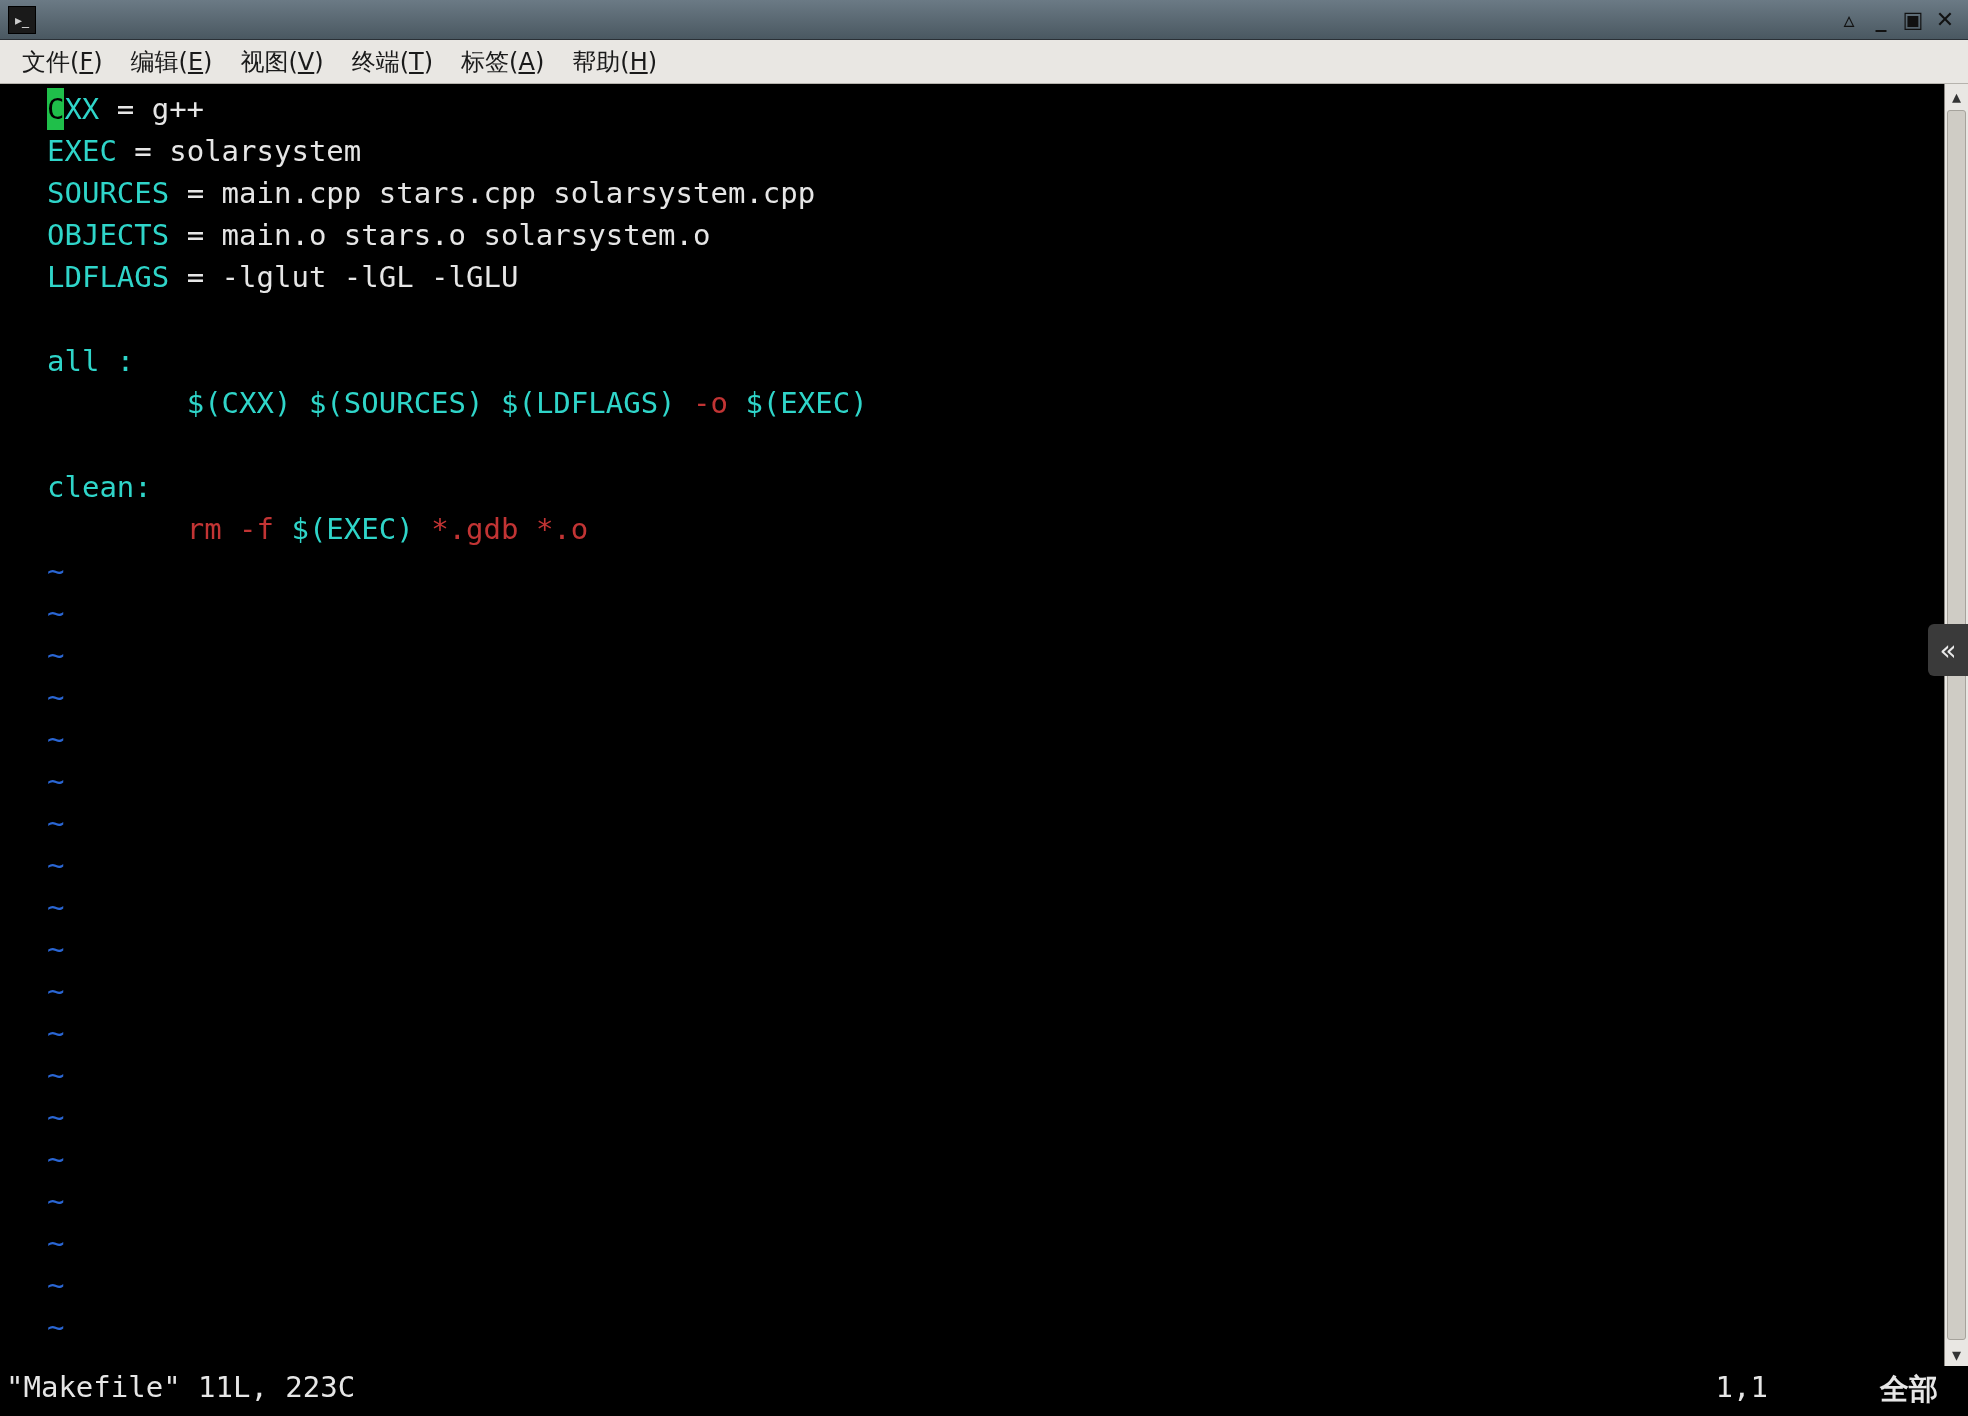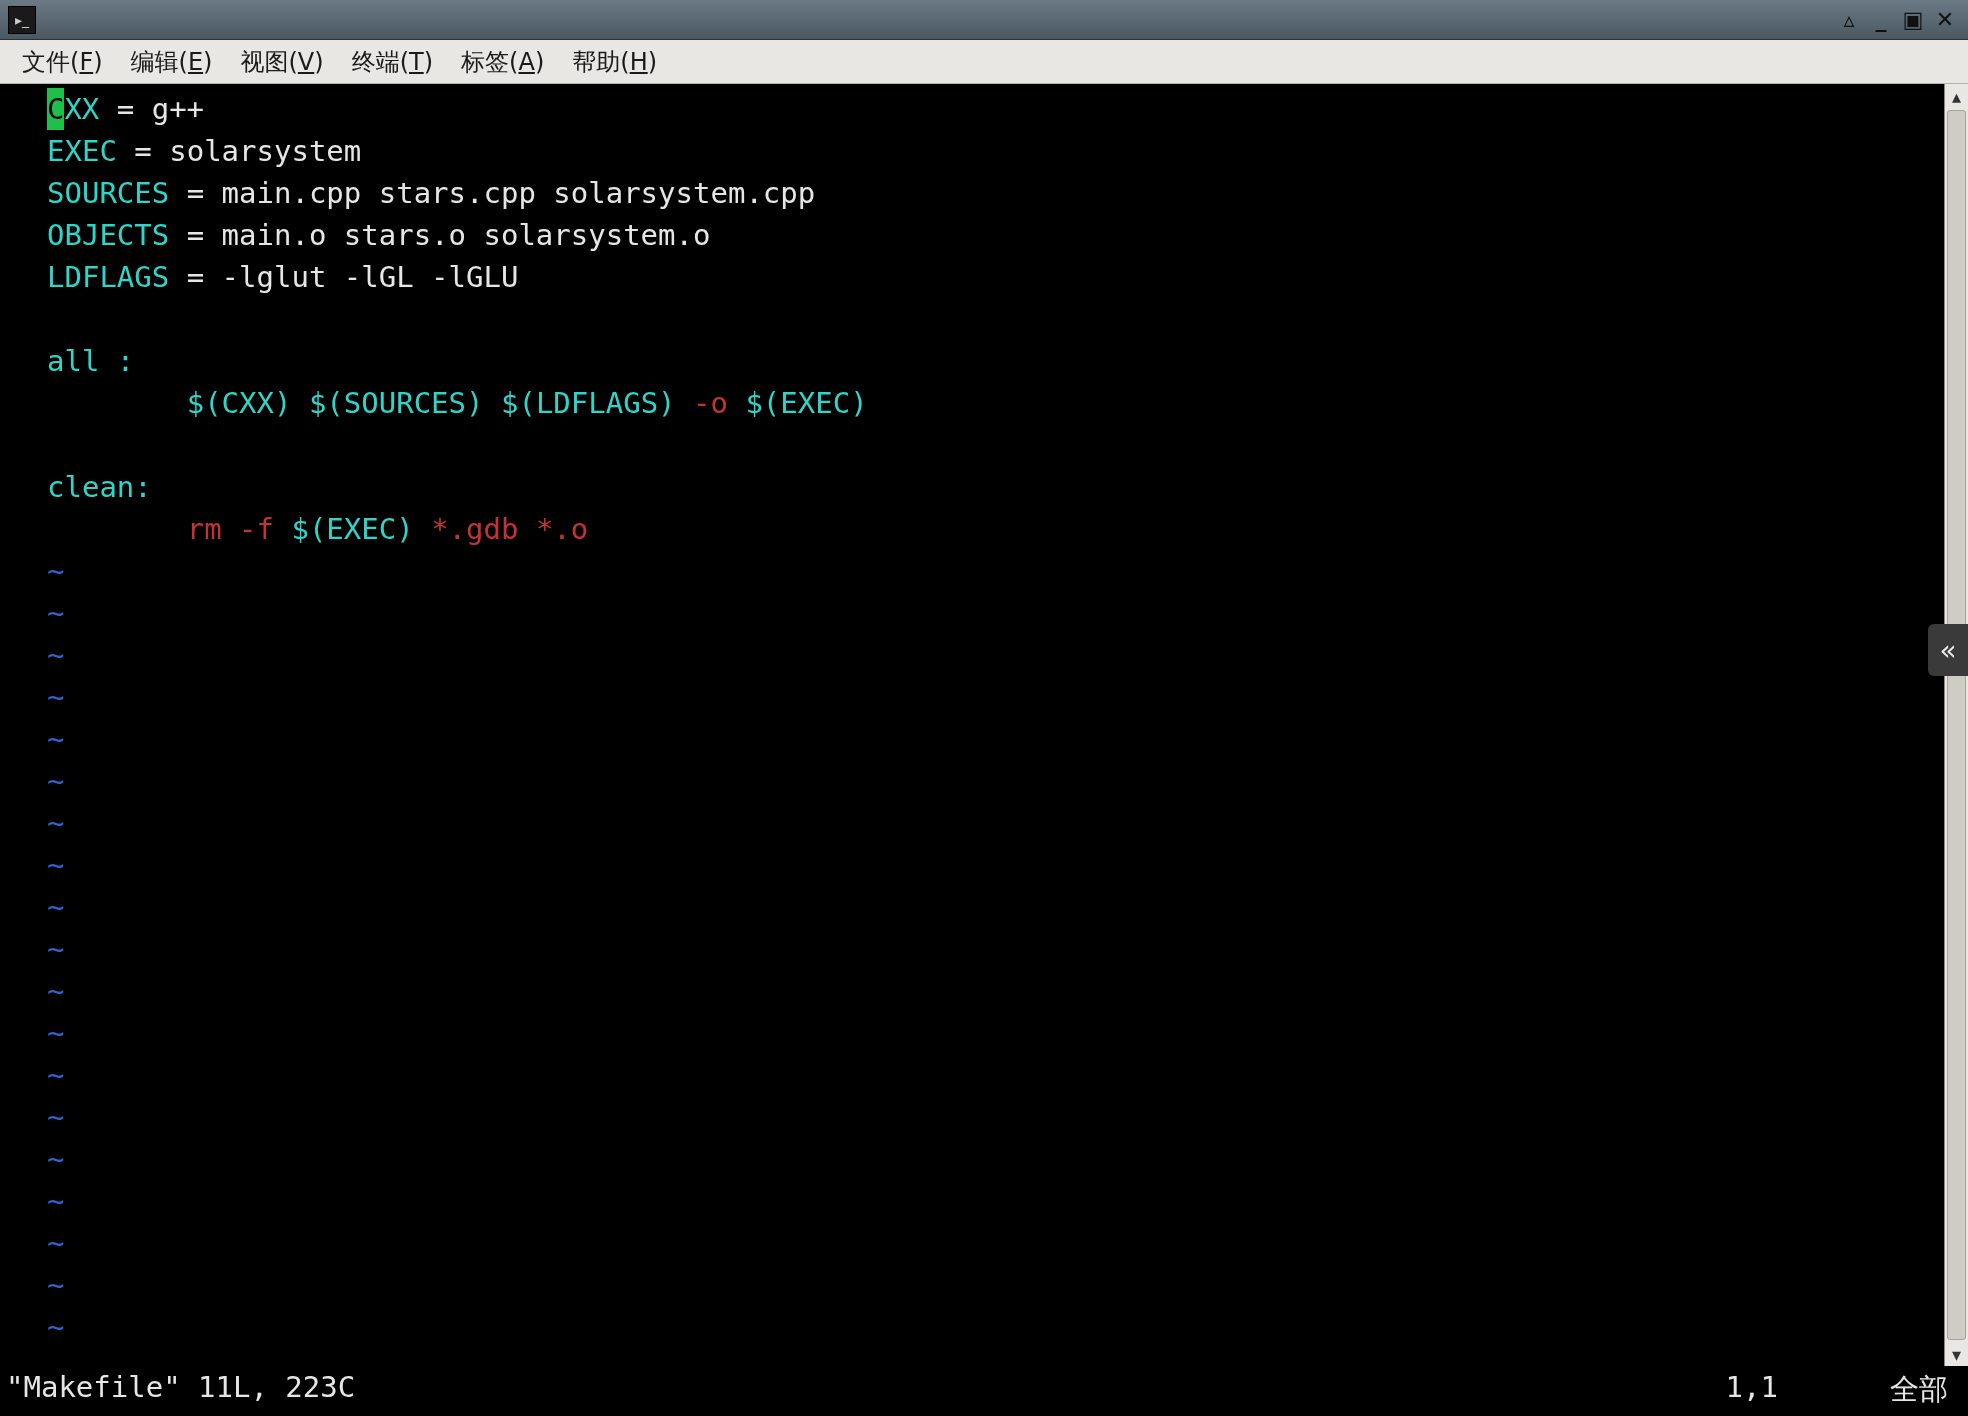"全部" .statusline .sl-right { font-weight: none -> bold; margin-right: 14px -> 24px }
